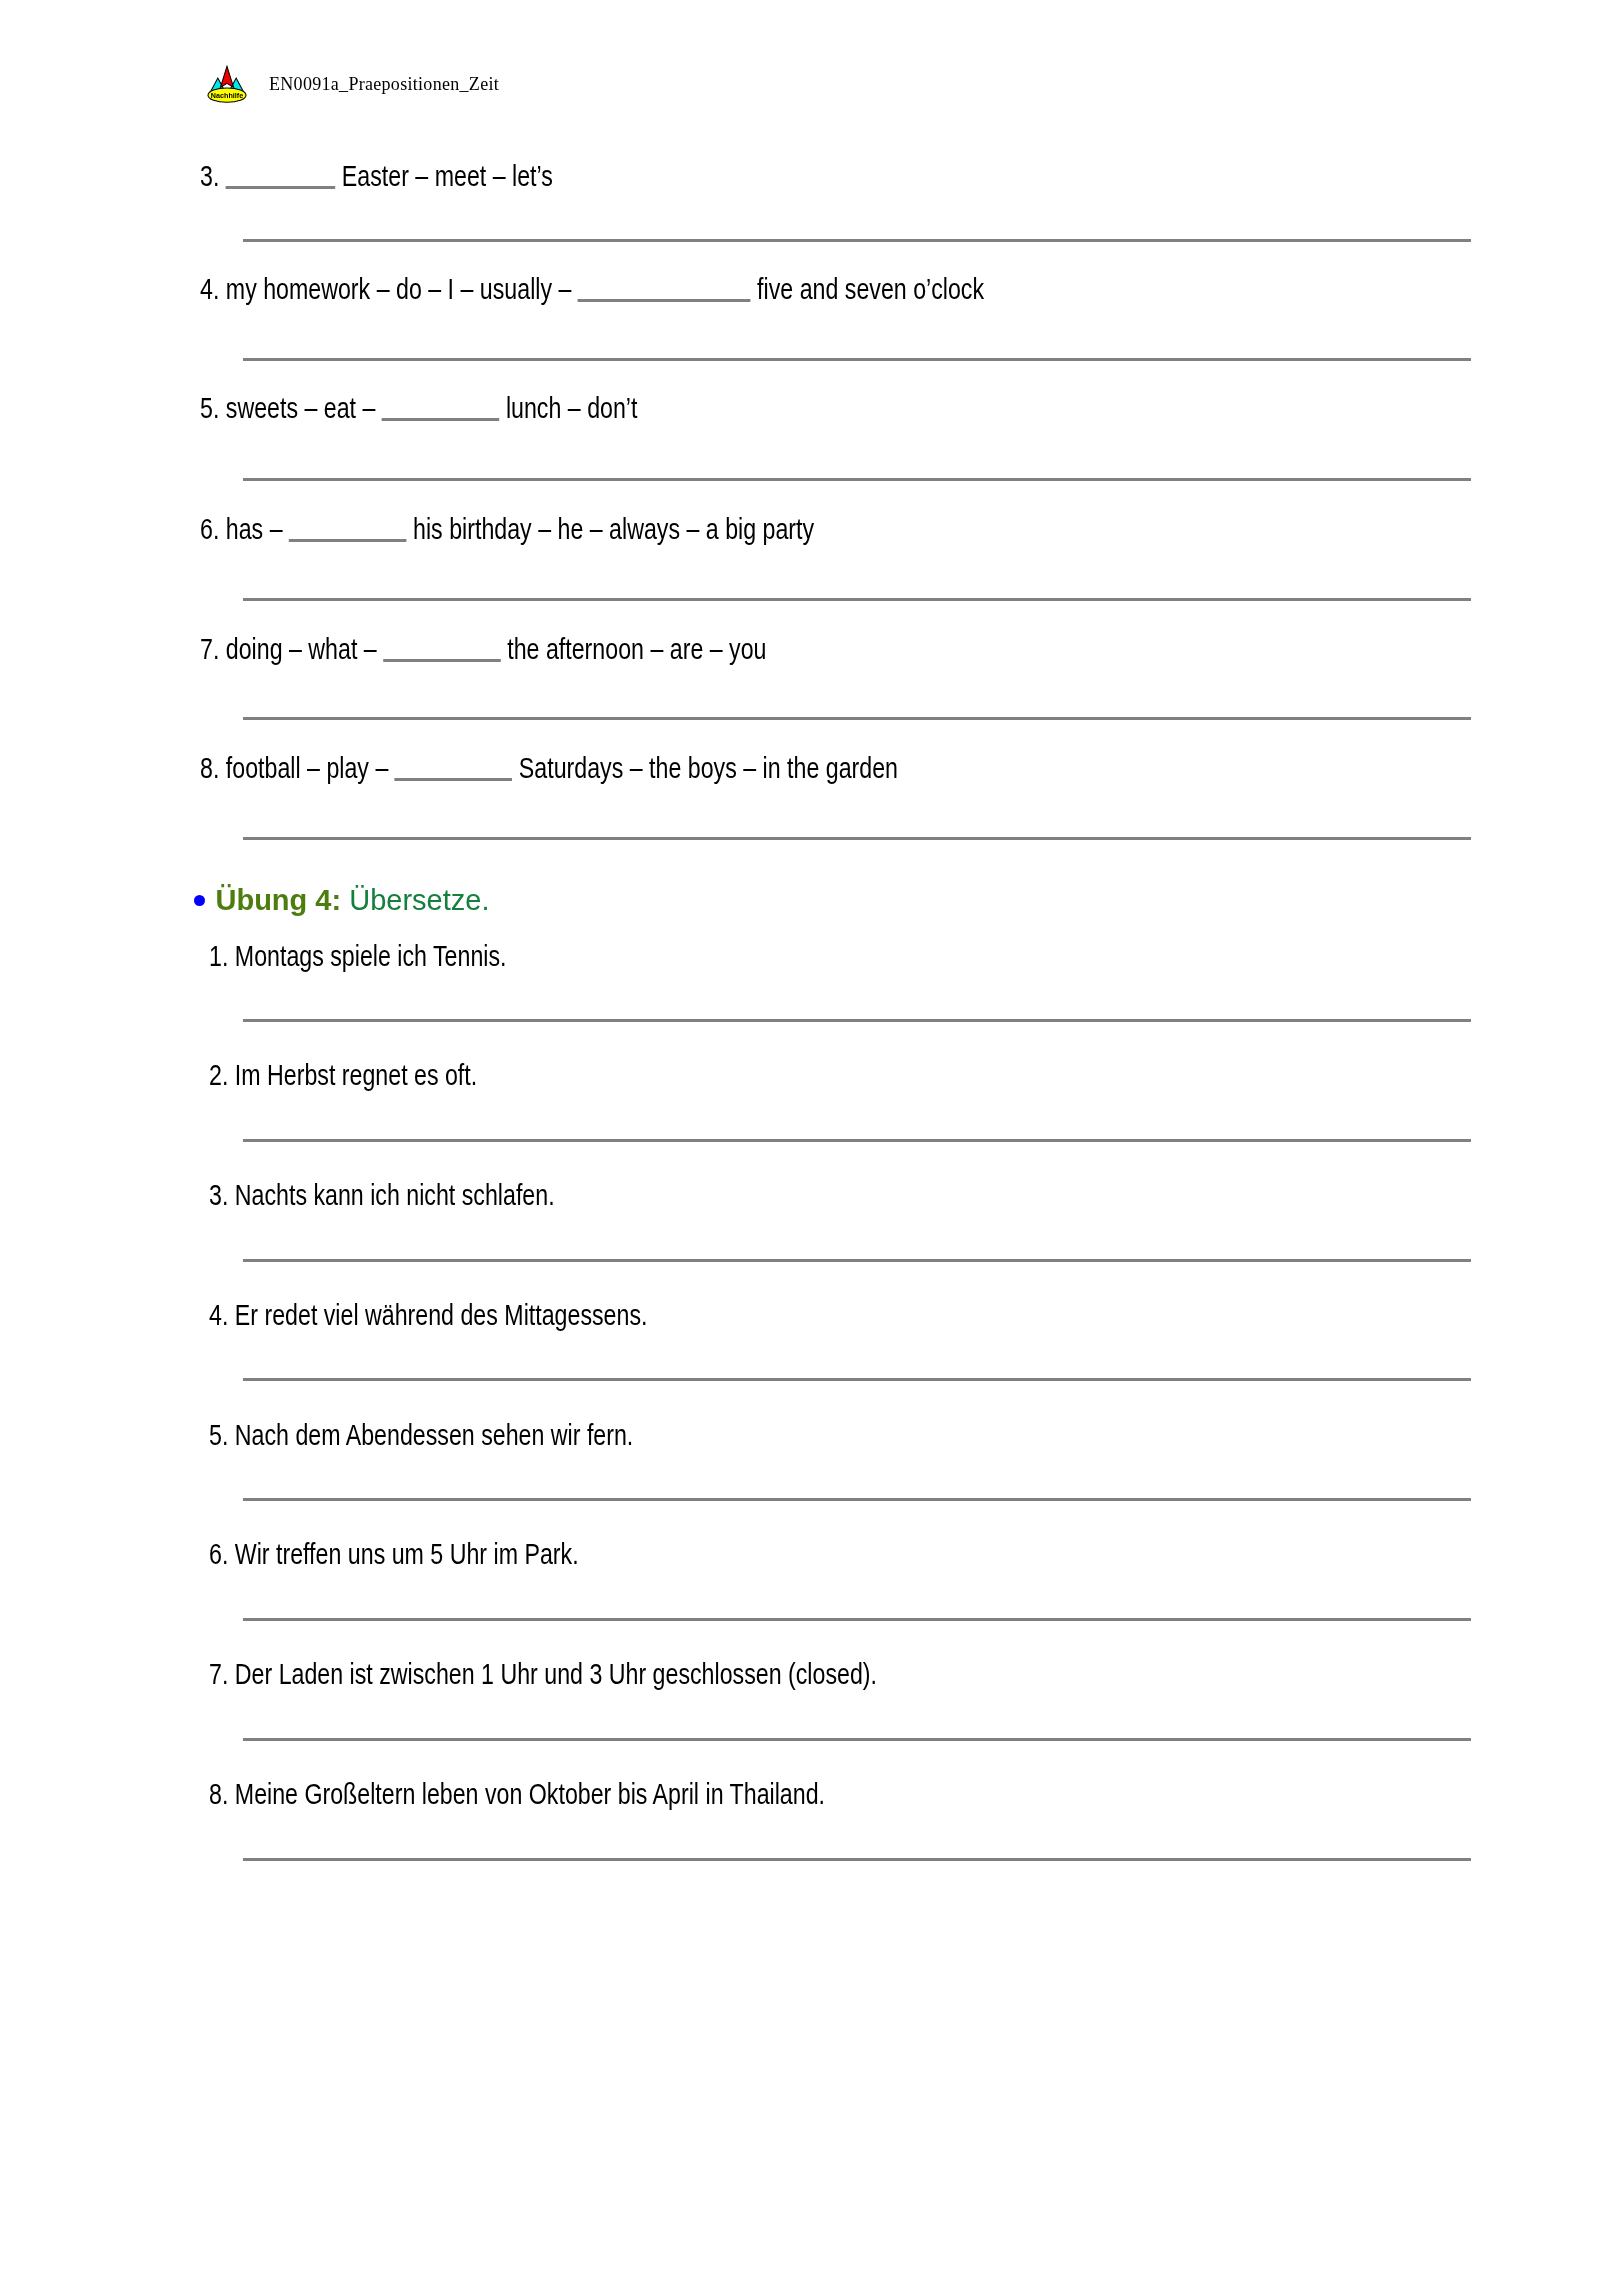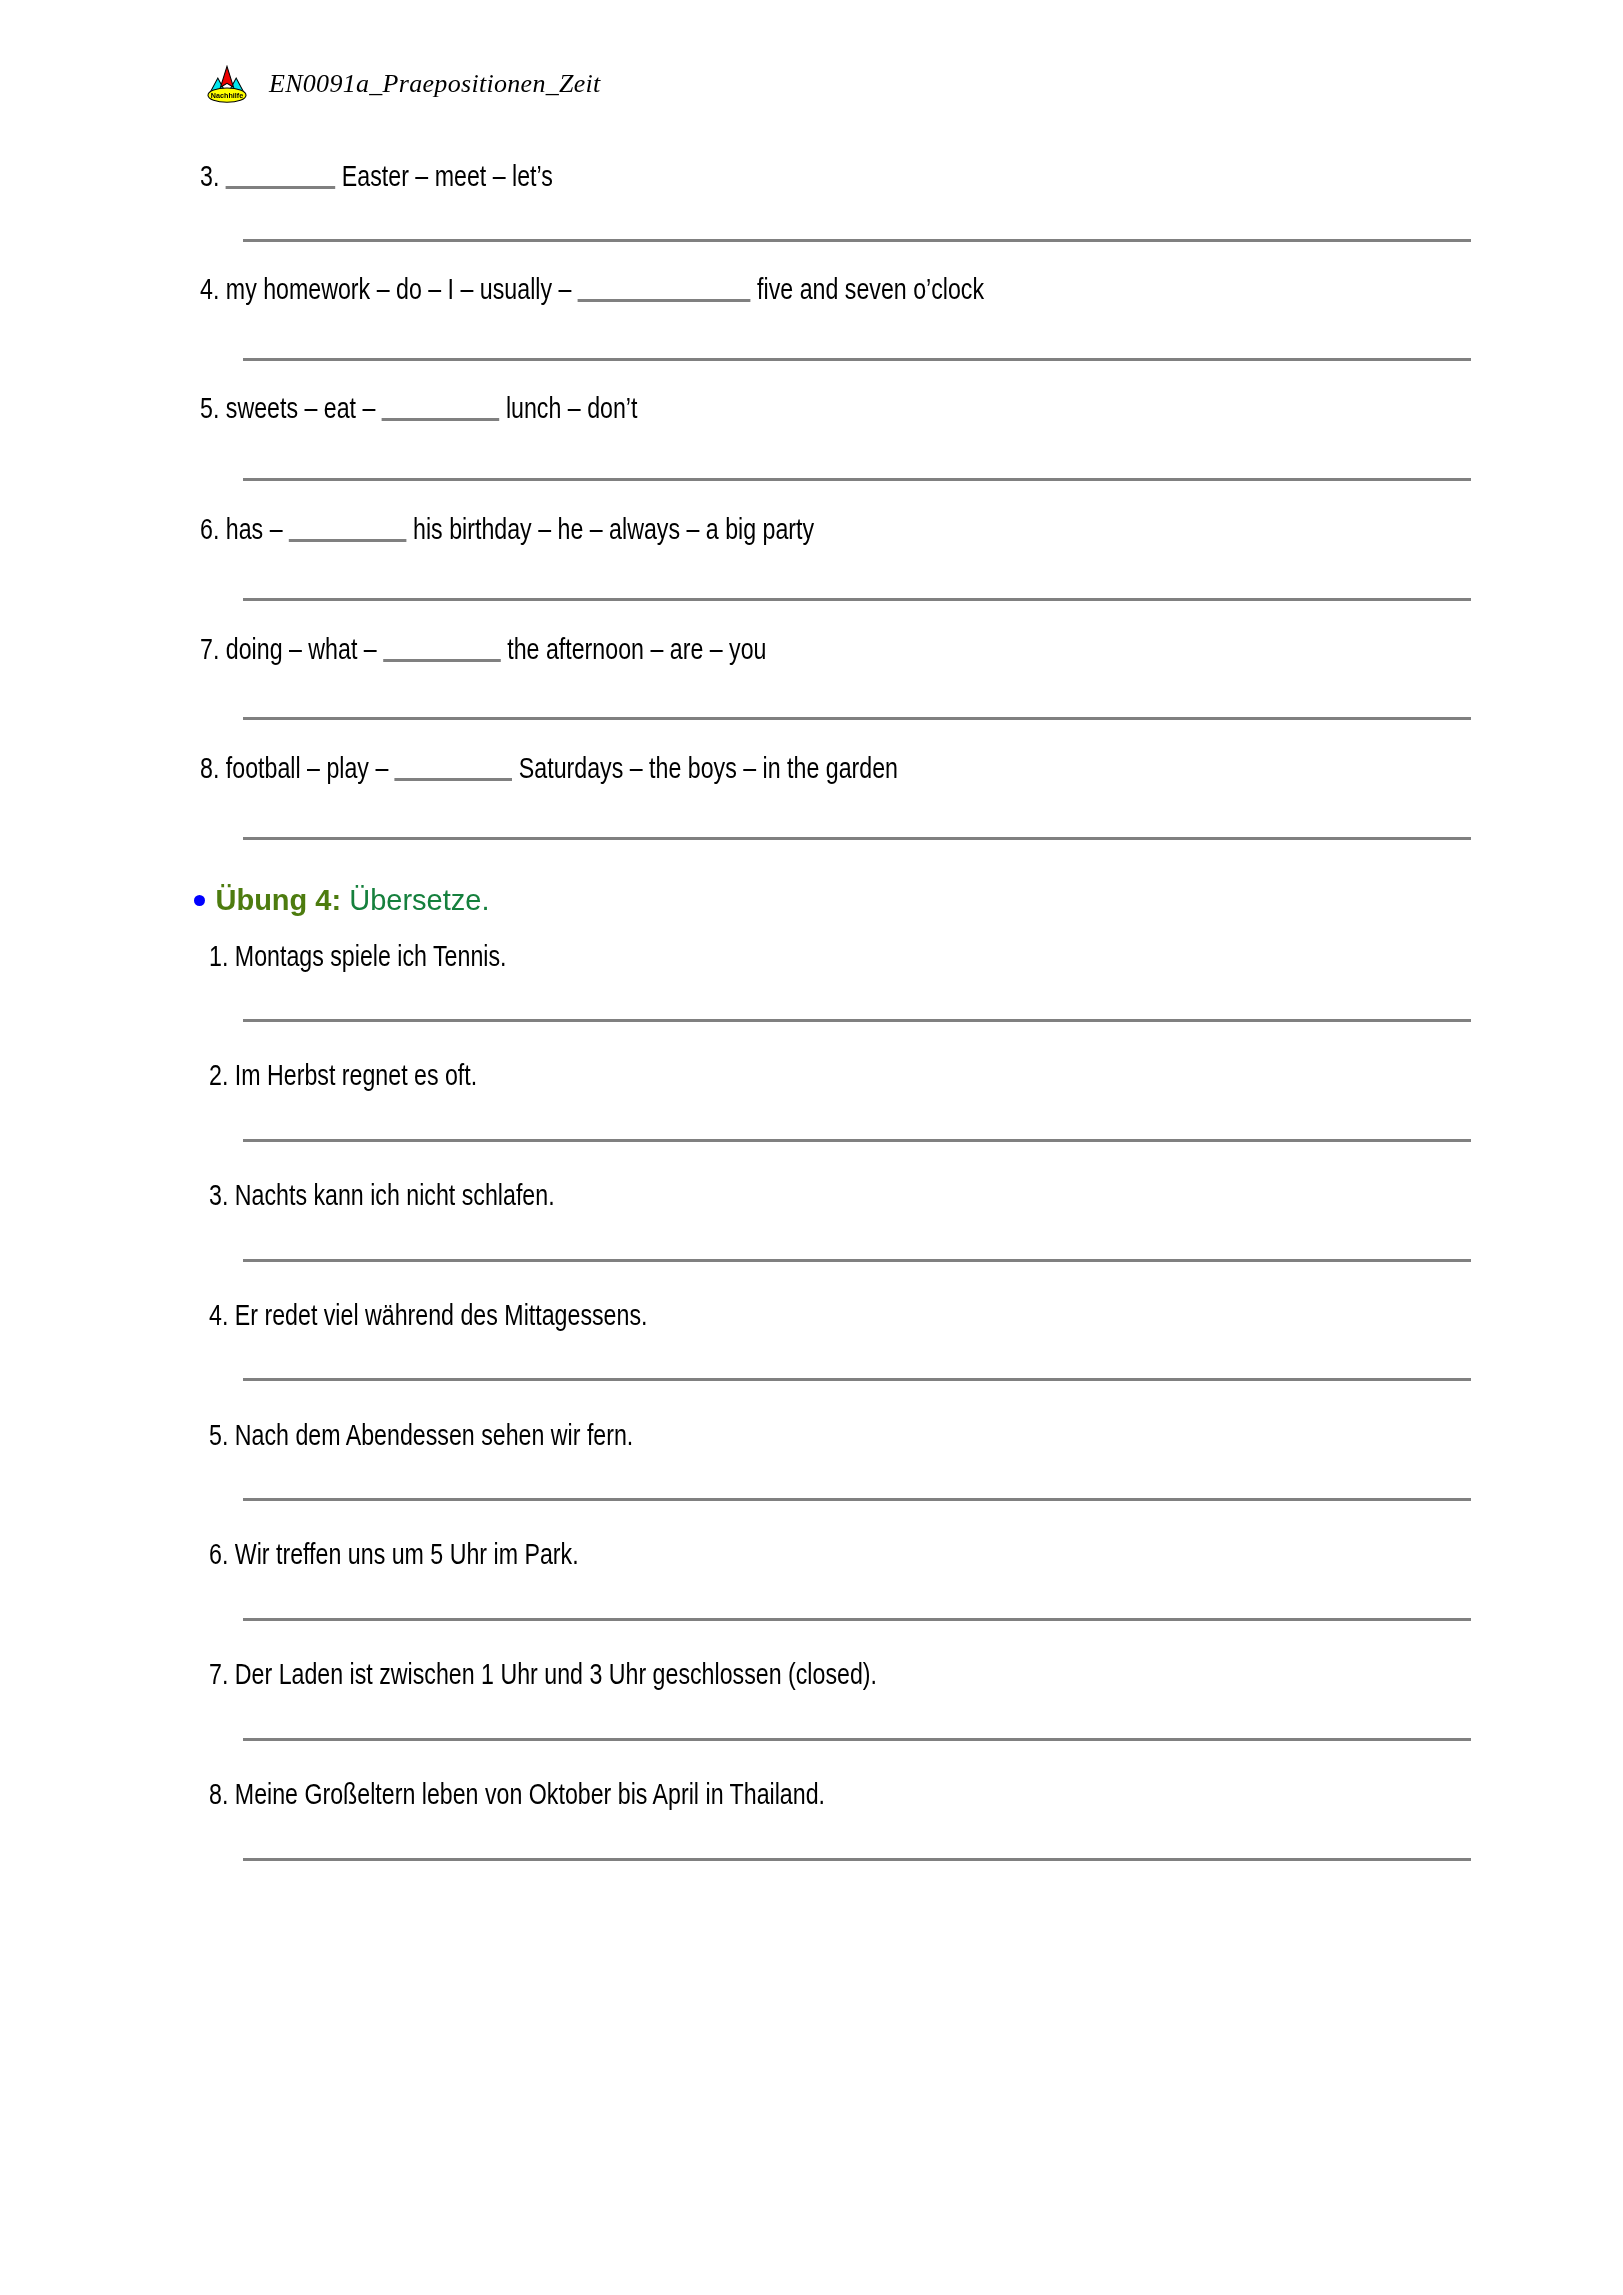"EN0091a_Praepositionen_Zeit" .header-title { font-size: 26px -> 18px; font-style: italic -> none }
